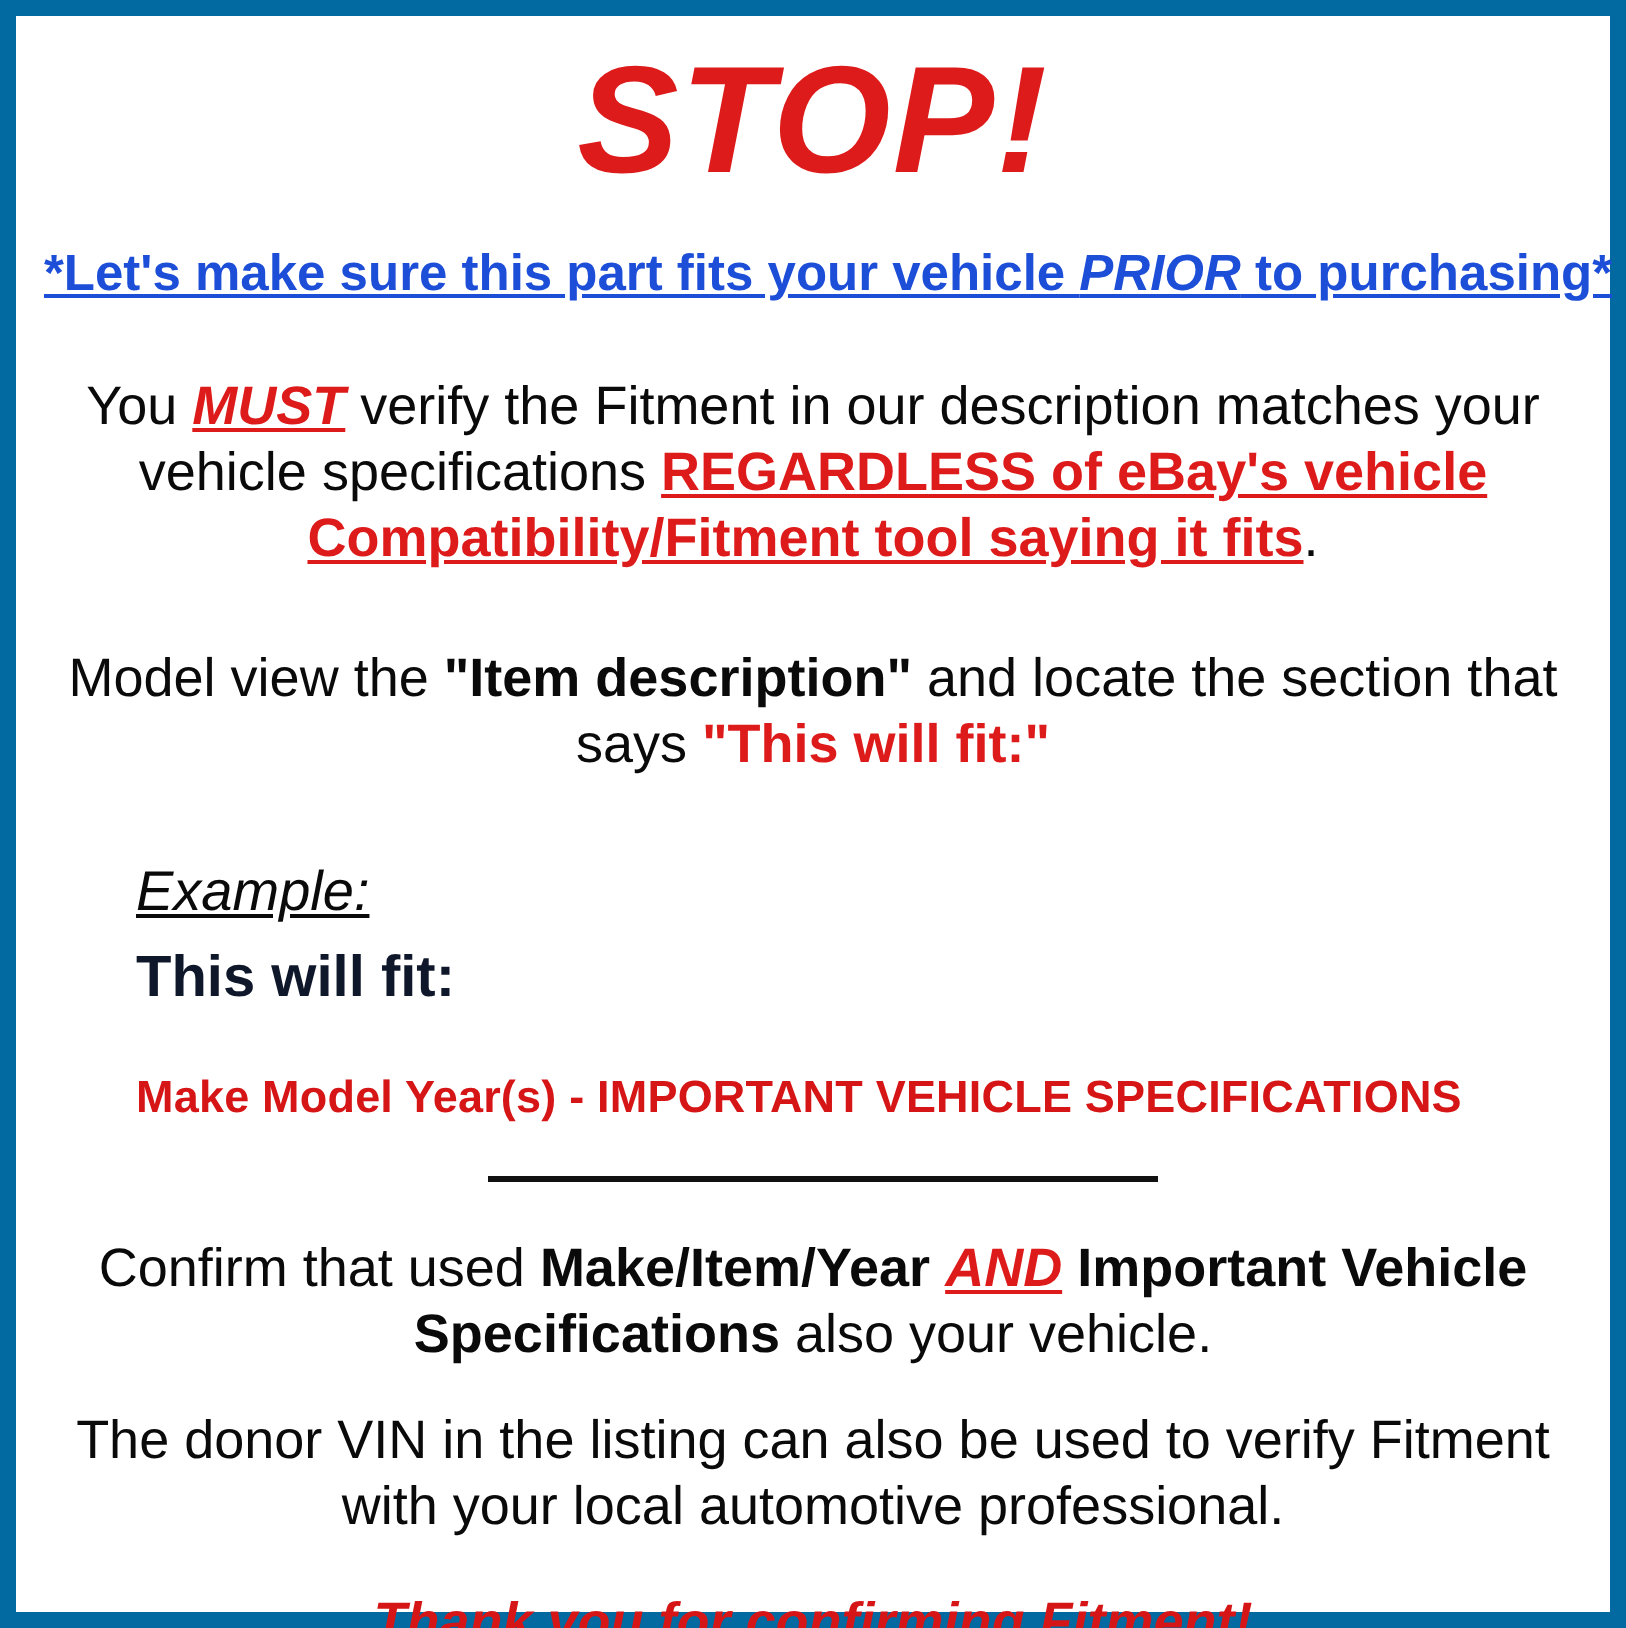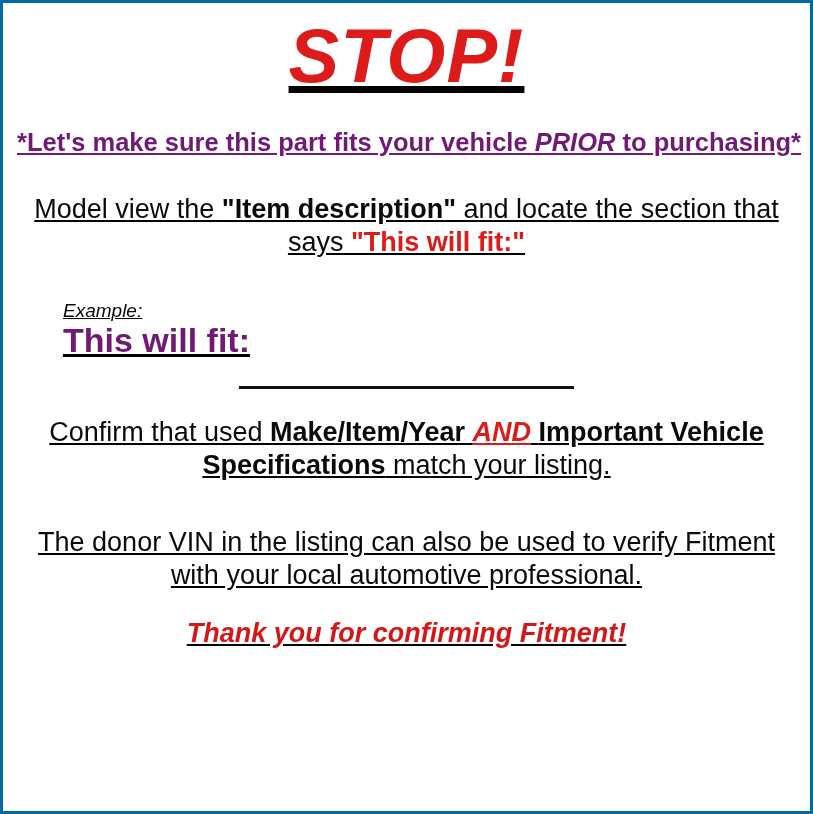"STOP!" #notice-card { border: 3px solid #0369a1 -> 8px solid #0369a1; text-decoration: underline -> none }
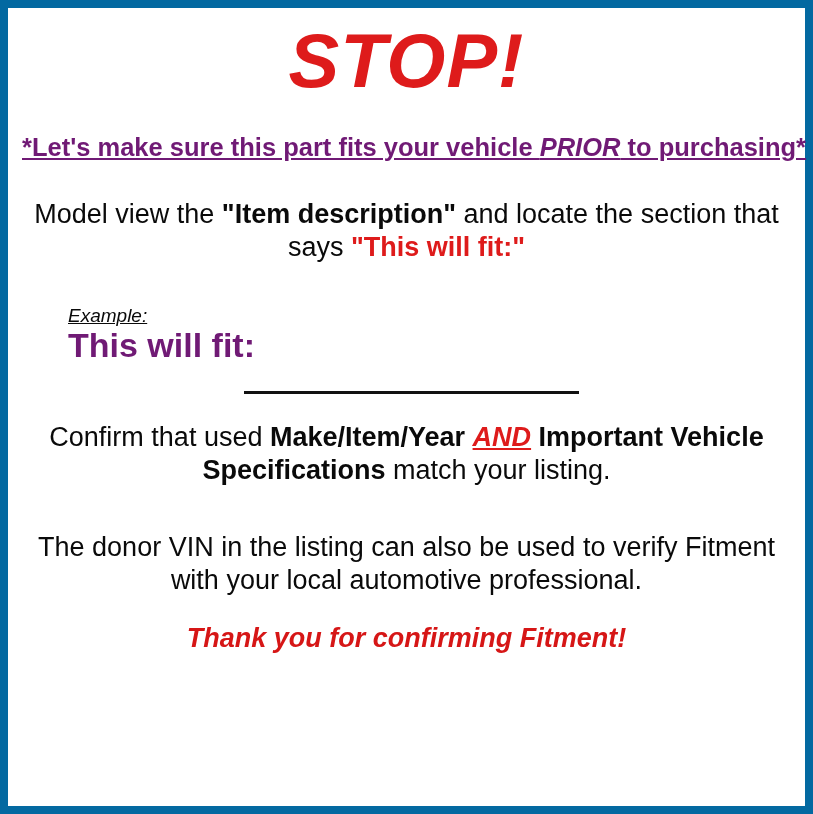"*Let's make sure this part" #subtitle-line { color: #701a75 -> #1d4ed8; margin: 34px 0 0 0 -> 24px 0 0 0 }
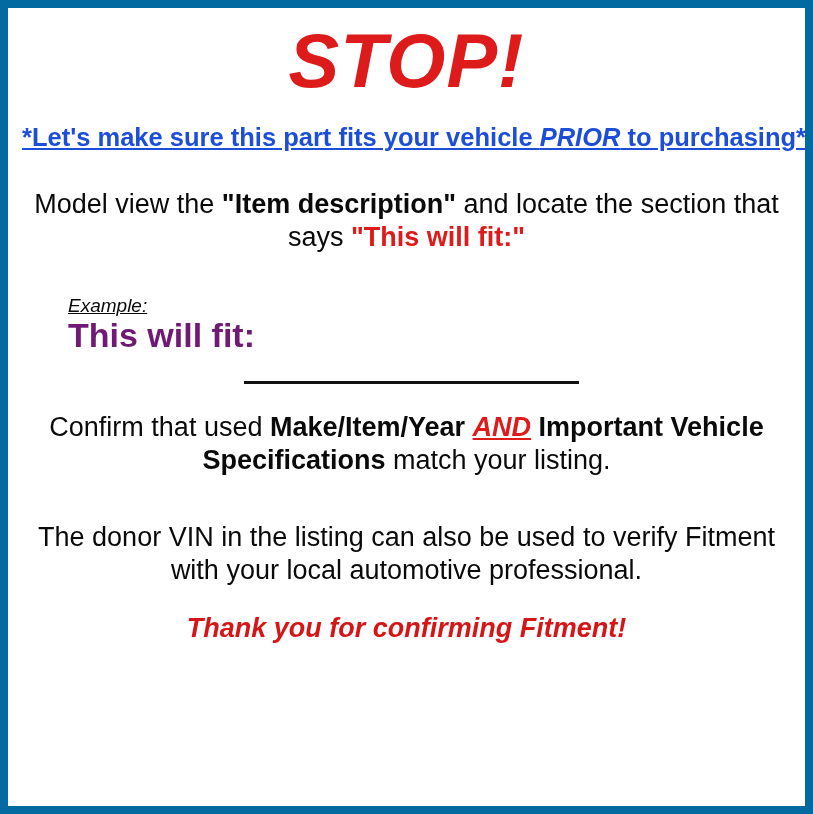"You MUST verify the Fitment" p.para { html: none -> <p> <span>You </span><span>MUST</span><span> verify the Fitment in our description matches your vehicle specifications </span><span>REGARDLESS of eBay's vehicle Compatibility/Fitment tool saying it fits</span><span>.</span> </p> }
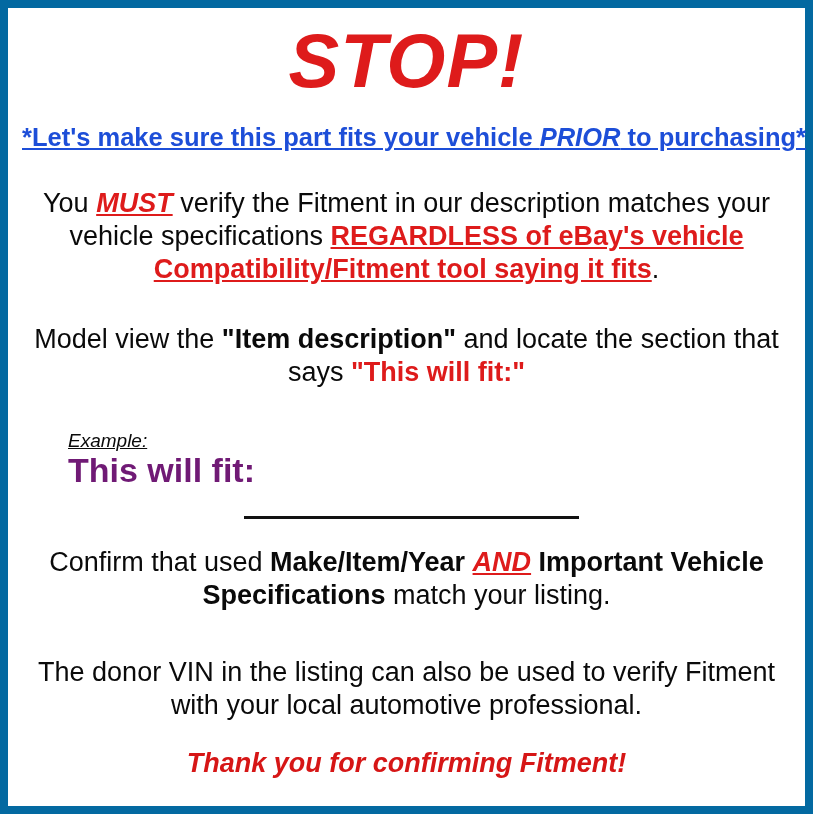"Example:" #example-label { font-size: 19px -> 28px }
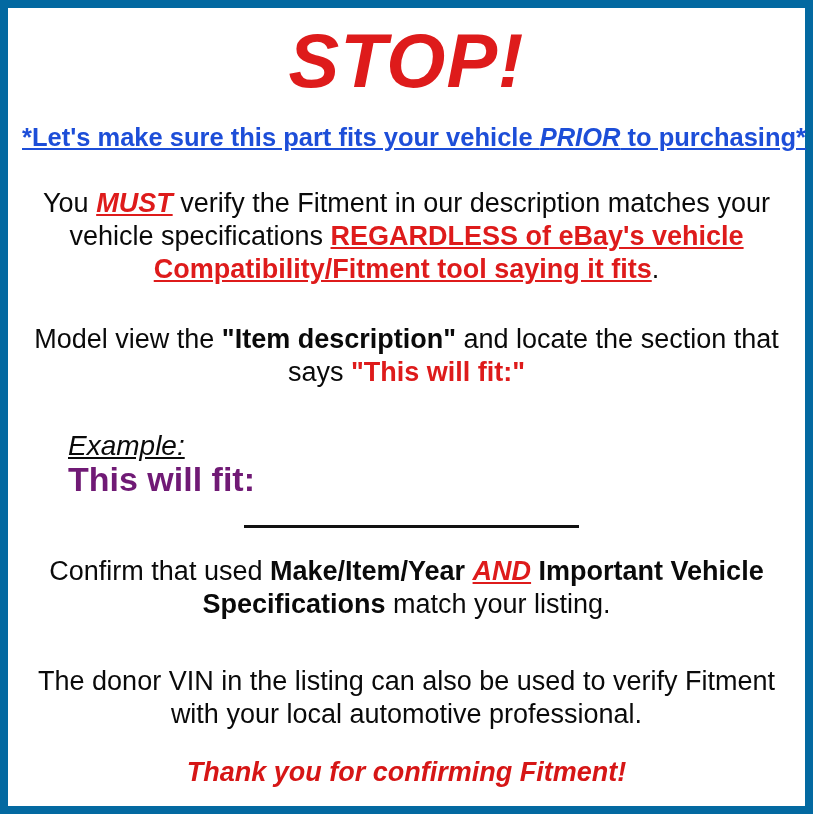"This will fit:" #example-fit { color: #701a75 -> #0f172a; font-size: 34px -> 29px; margin-top: 0 -> 13px }
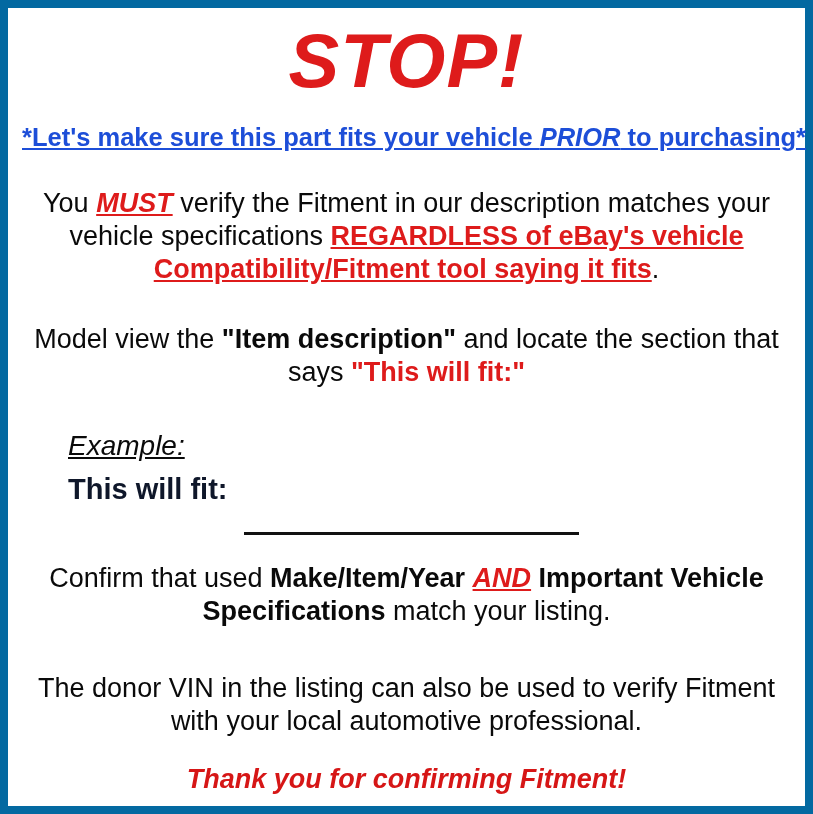"Make Model Year(s) - IMPORTANT" div { html: none -> <div>Make Model Year(s) - IMPORTANT VEHICLE SPECIFICATIONS</div> }
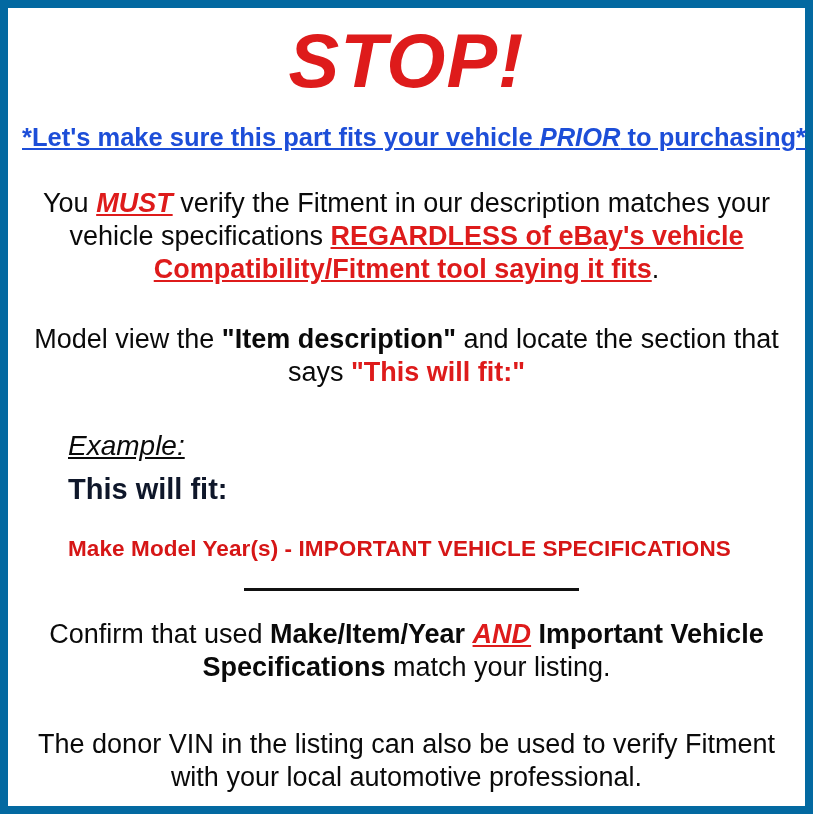"match your listing." span { text: match your listing -> also your vehicle }
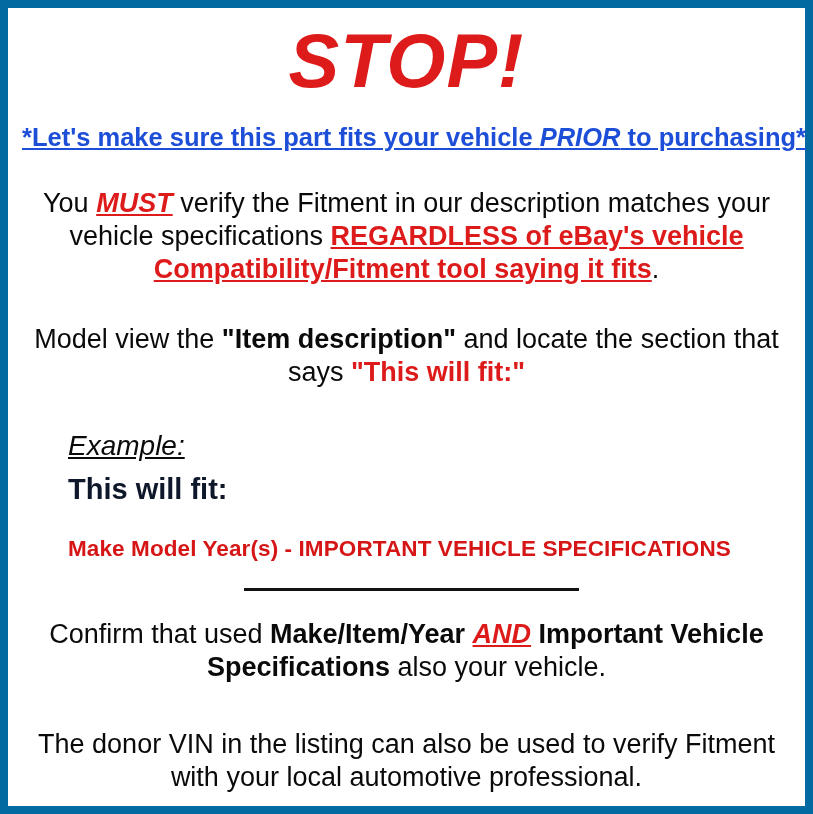"The donor VIN in the" #para-vin { margin-top: 44px -> 20px }
